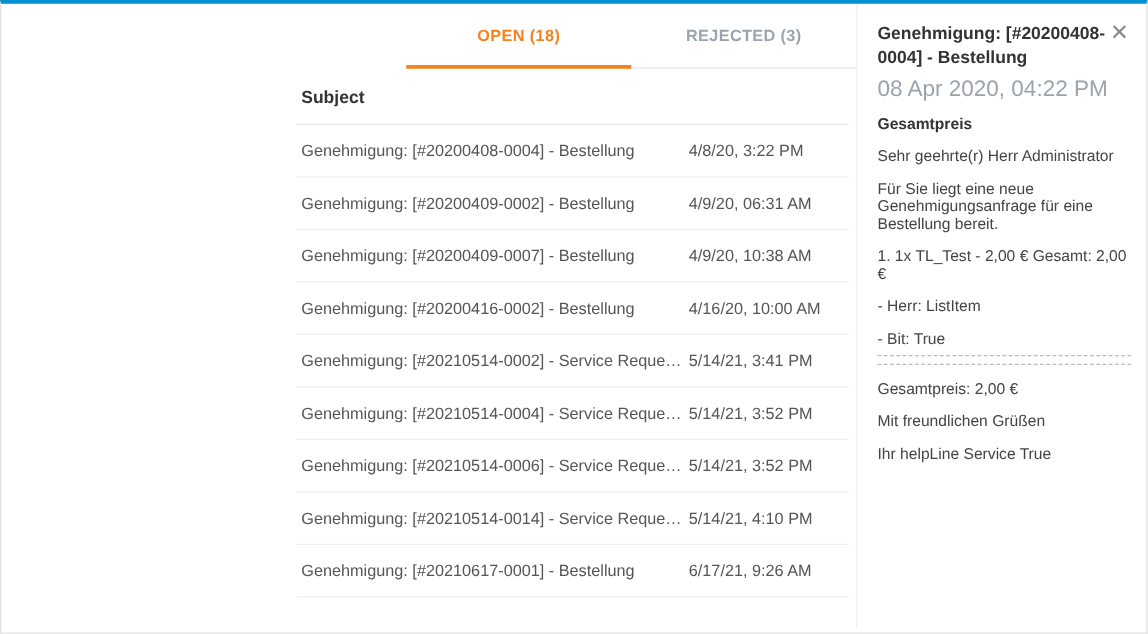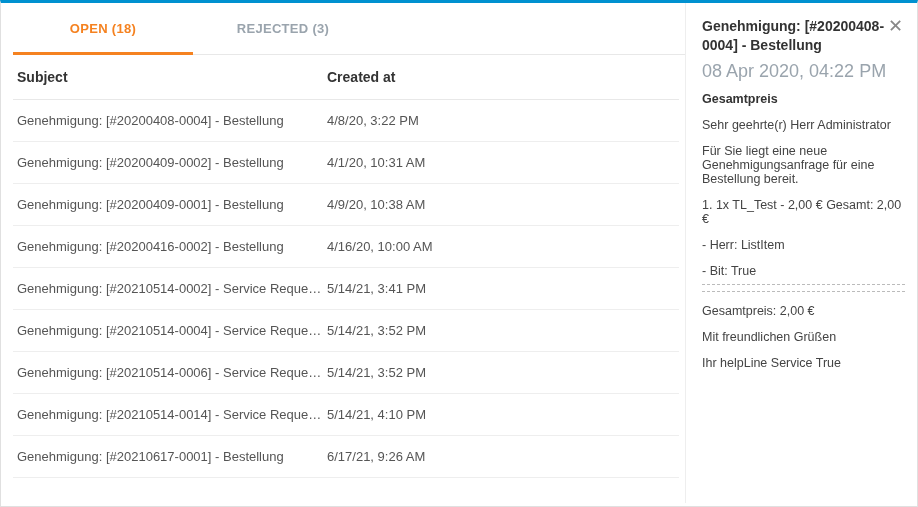"OPEN (18)" .left { align-items: none -> flex-end; padding: 0 0 0 12px -> 0 0 0 23px }
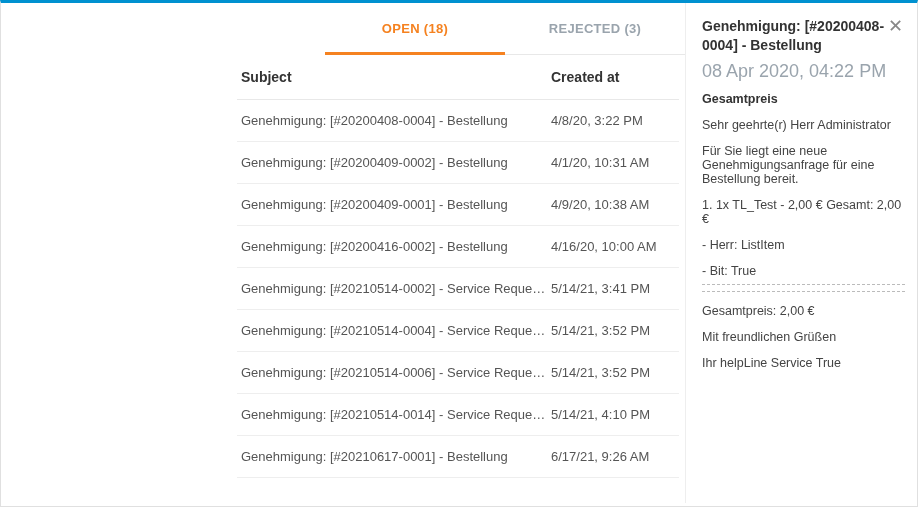"Subject" .head-row { flex-direction: none -> column }
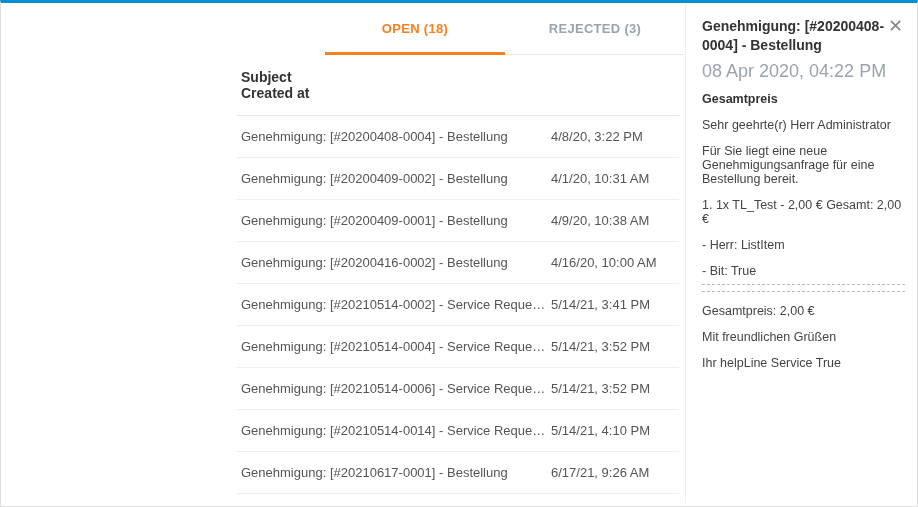"Created at" div.col-created { html: <div>Created at</div> -> none }
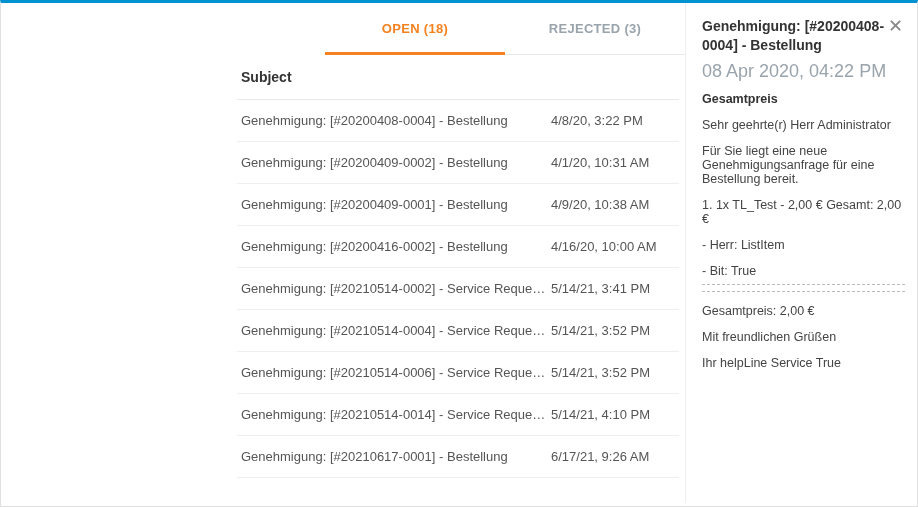"4/1/20, 10:31 AM" div.col-created { text: 4/1/20, 10:31 -> 4/9/20, 06:31 }
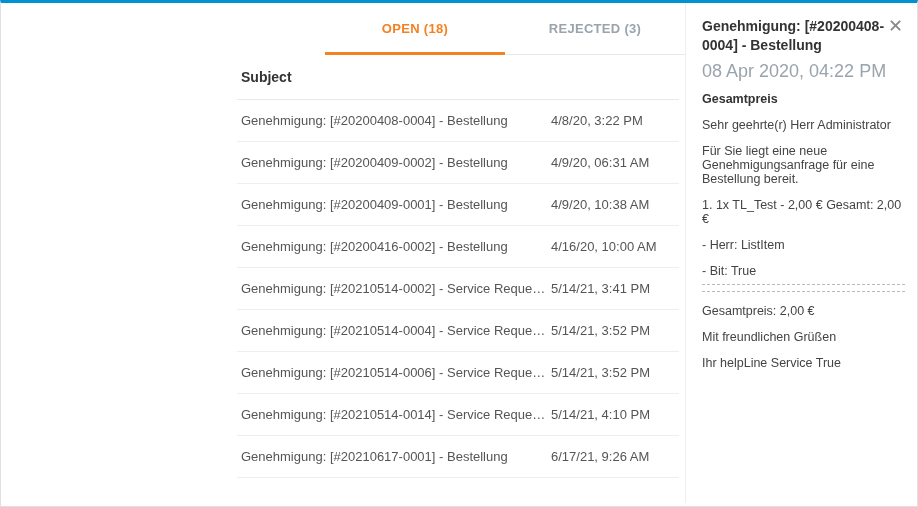"Genehmigung: [#20200409-0001] -" div.col-subject { text: 20200409-0001 -> 20200409-0007 }
